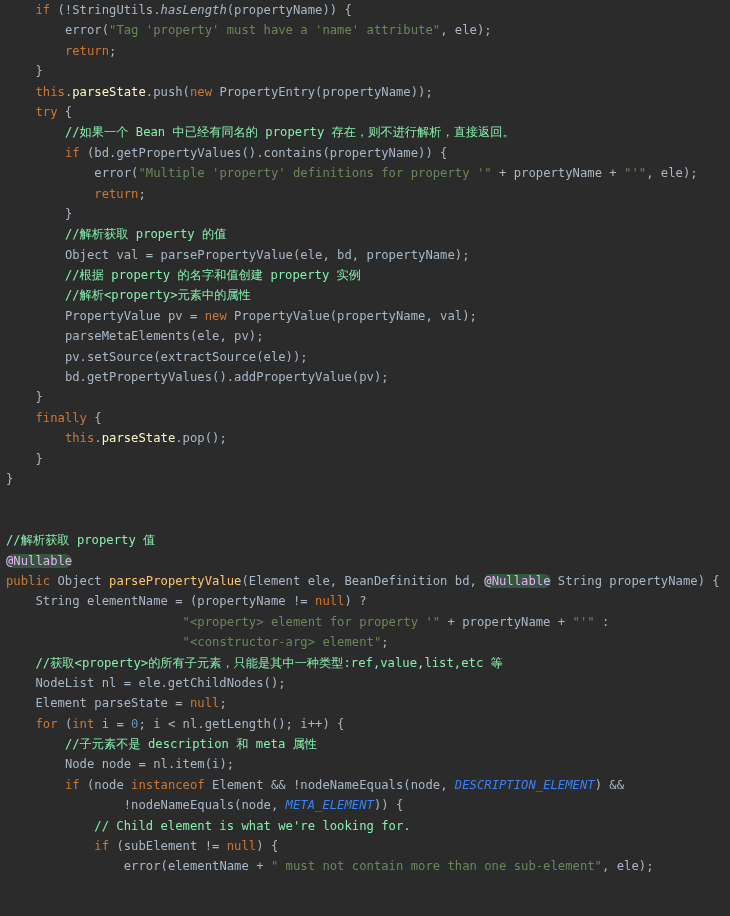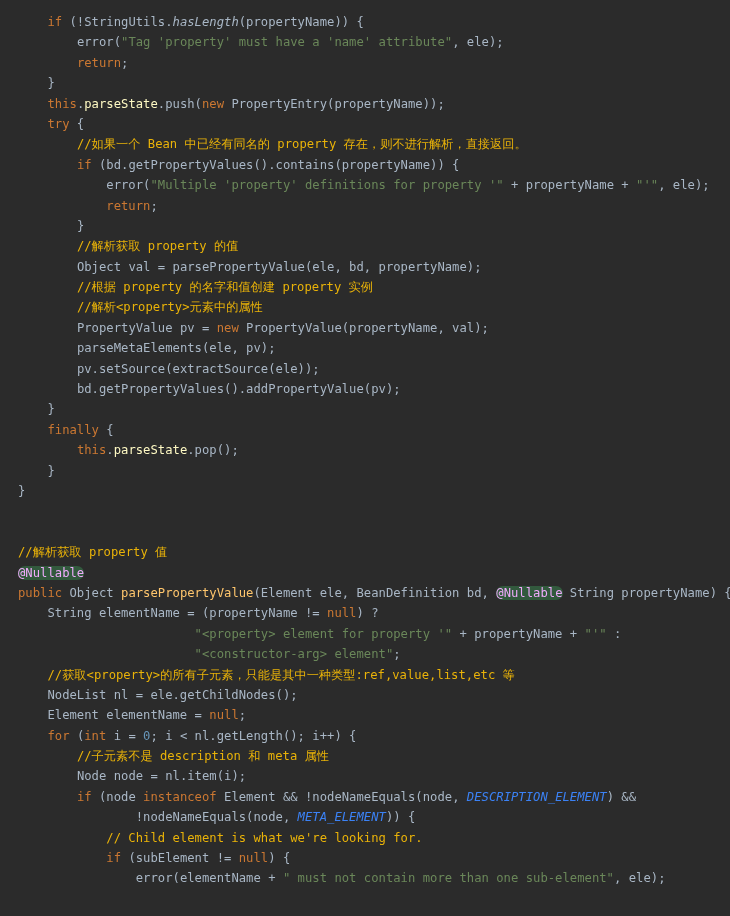"if" #editor { padding: 12px -> 0 }
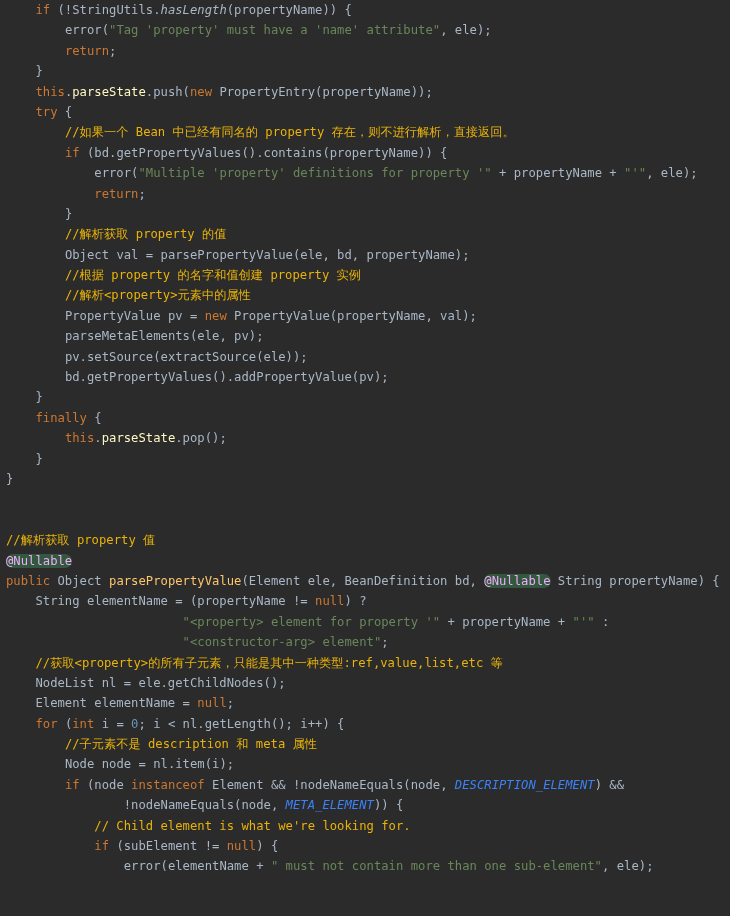"//如果一个 Bean 中已经有同名的 property" .cmt { color: #eab308 -> #86efac }
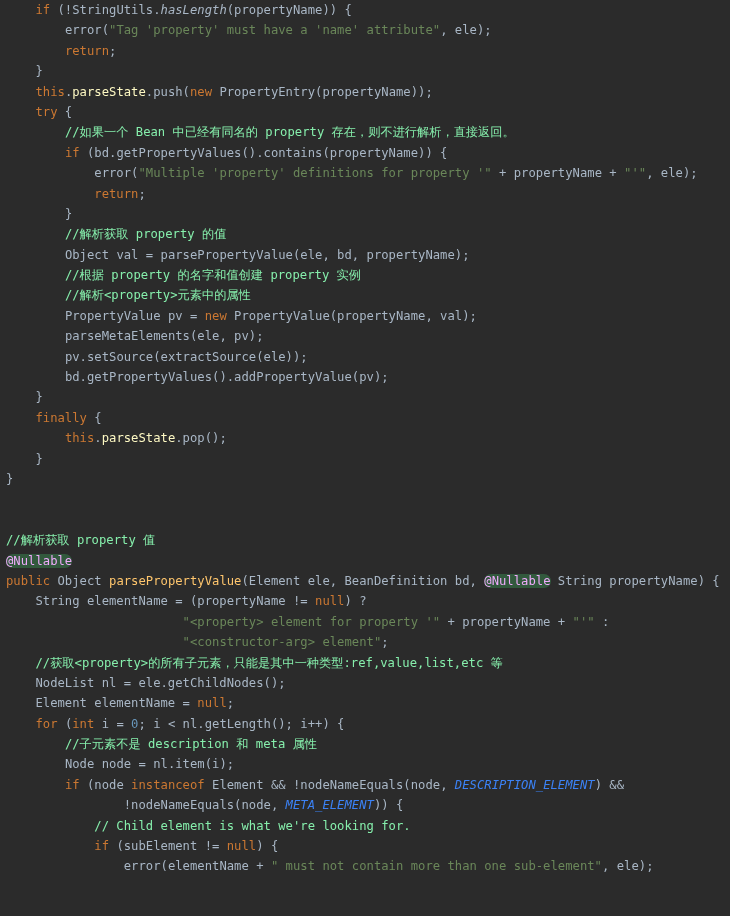"Element elementName =" span.plain { text: elementName -> parseState }
